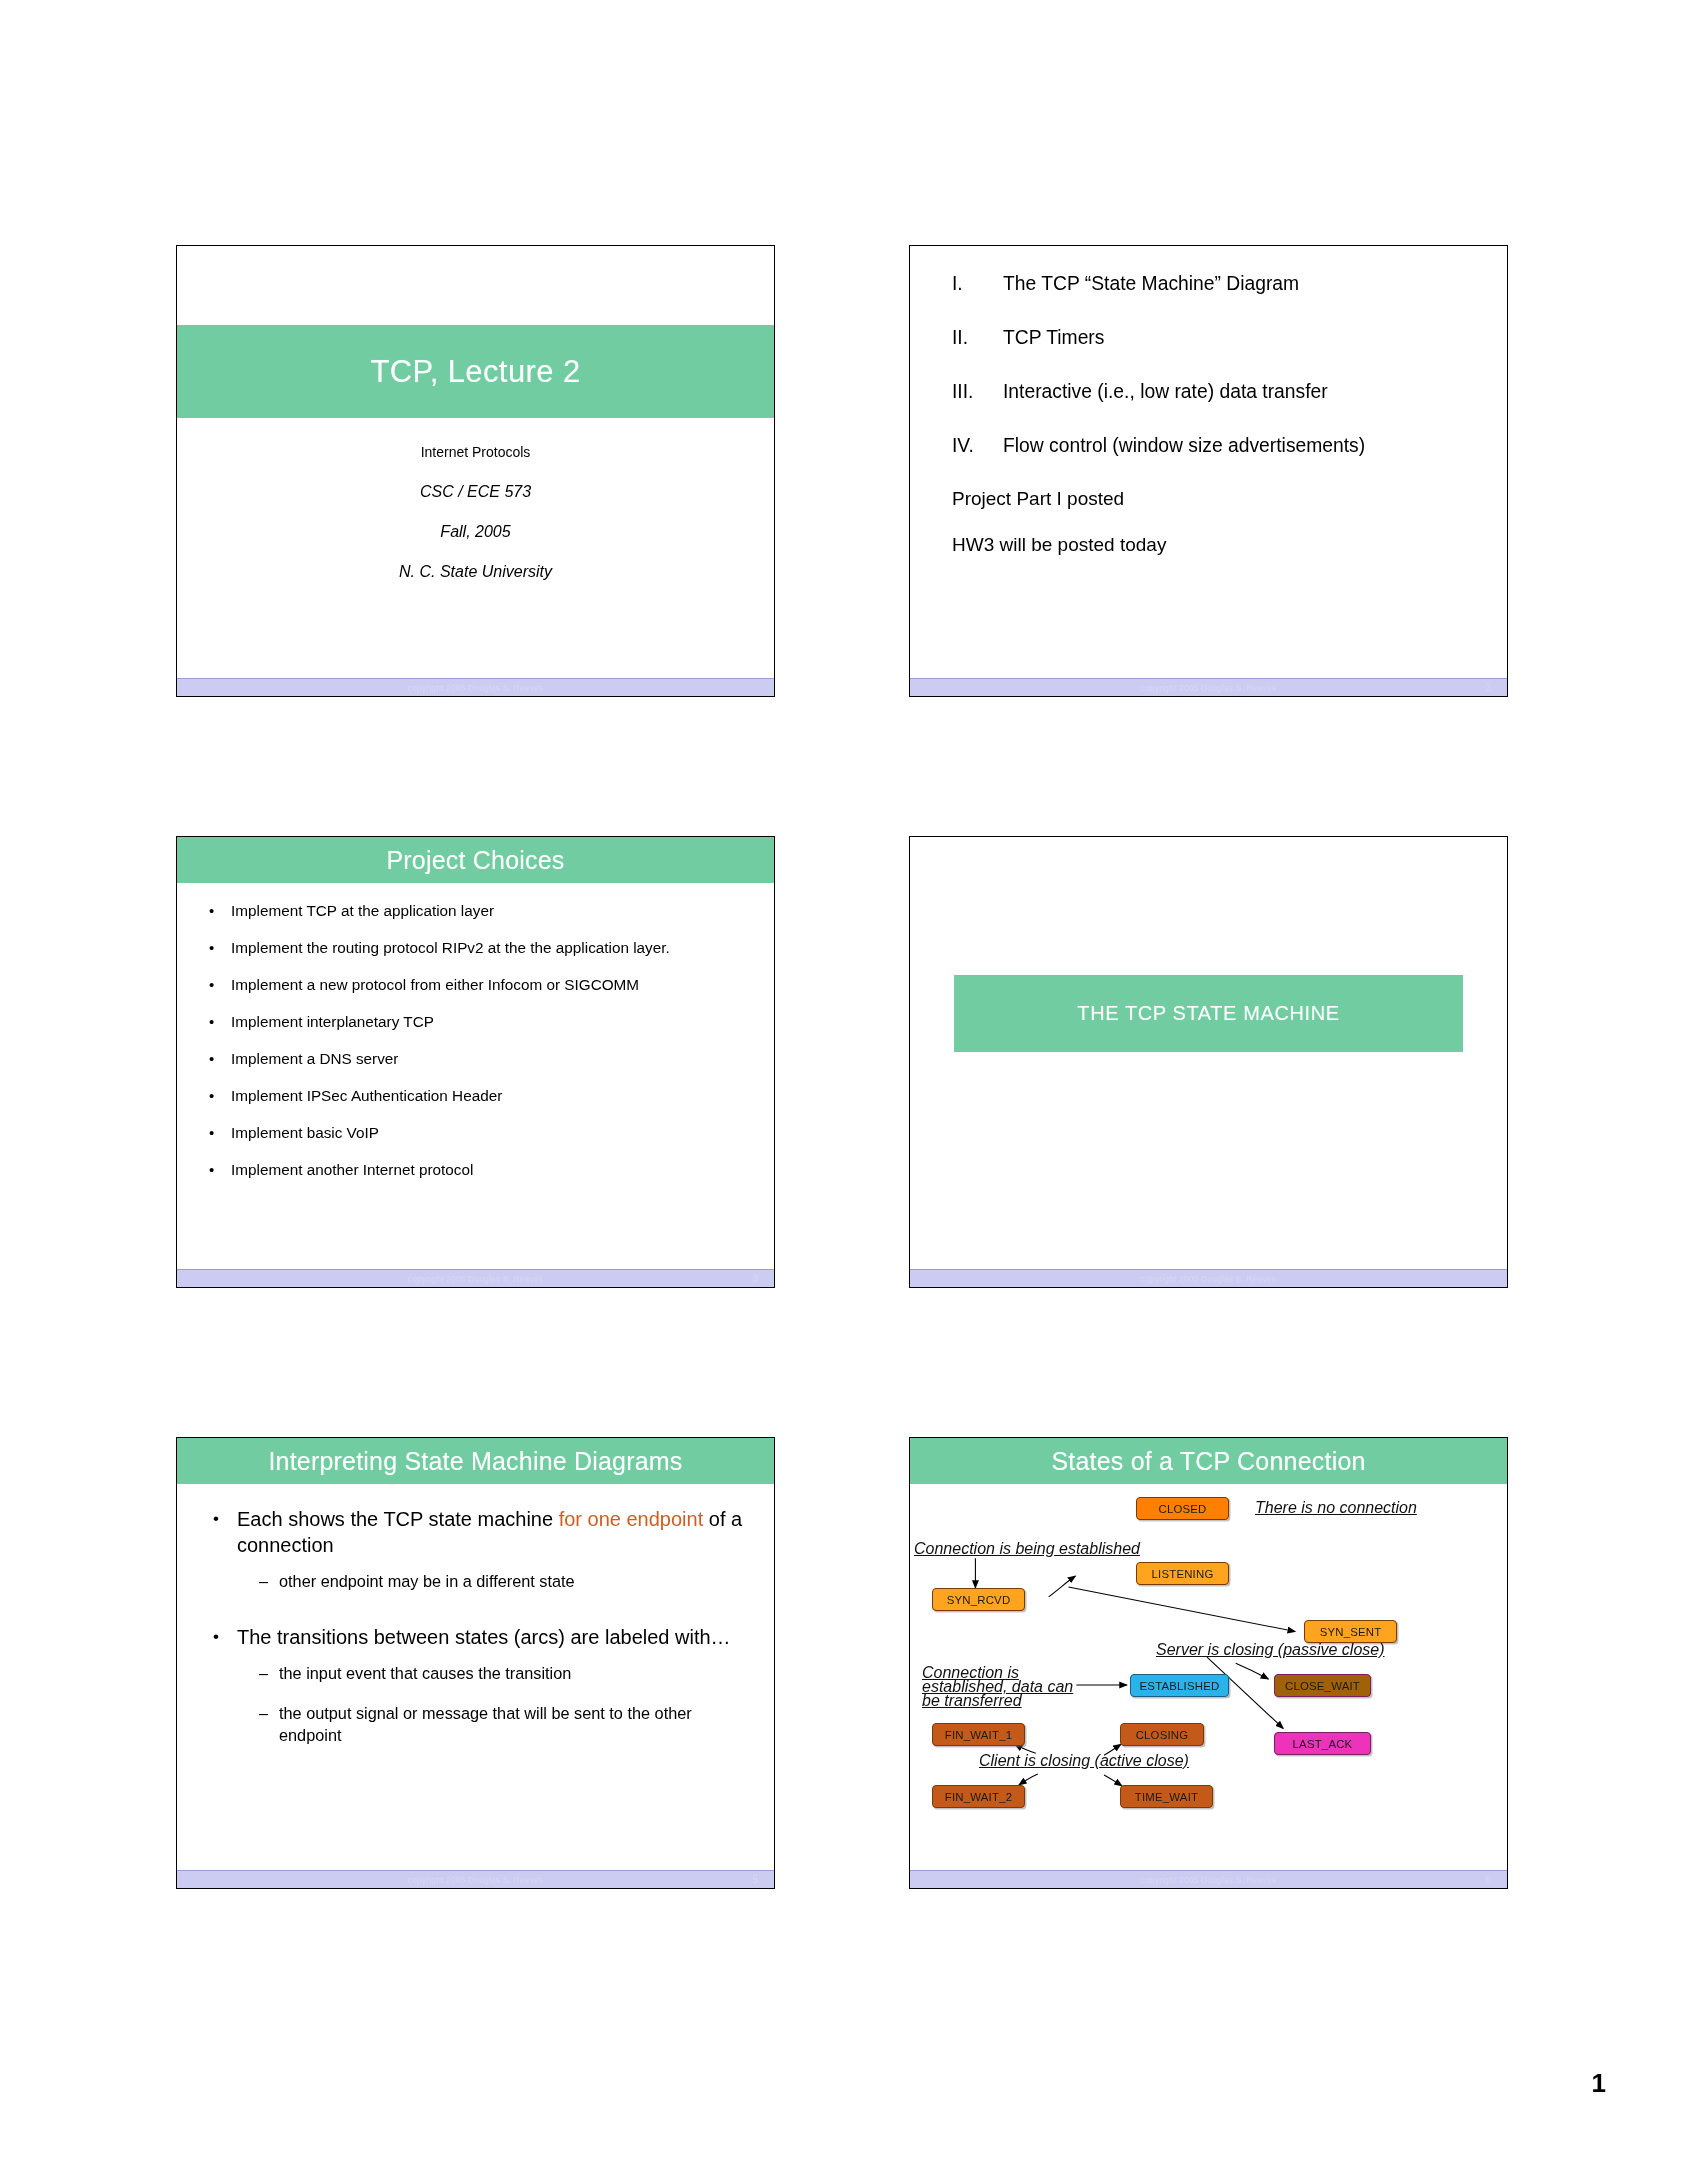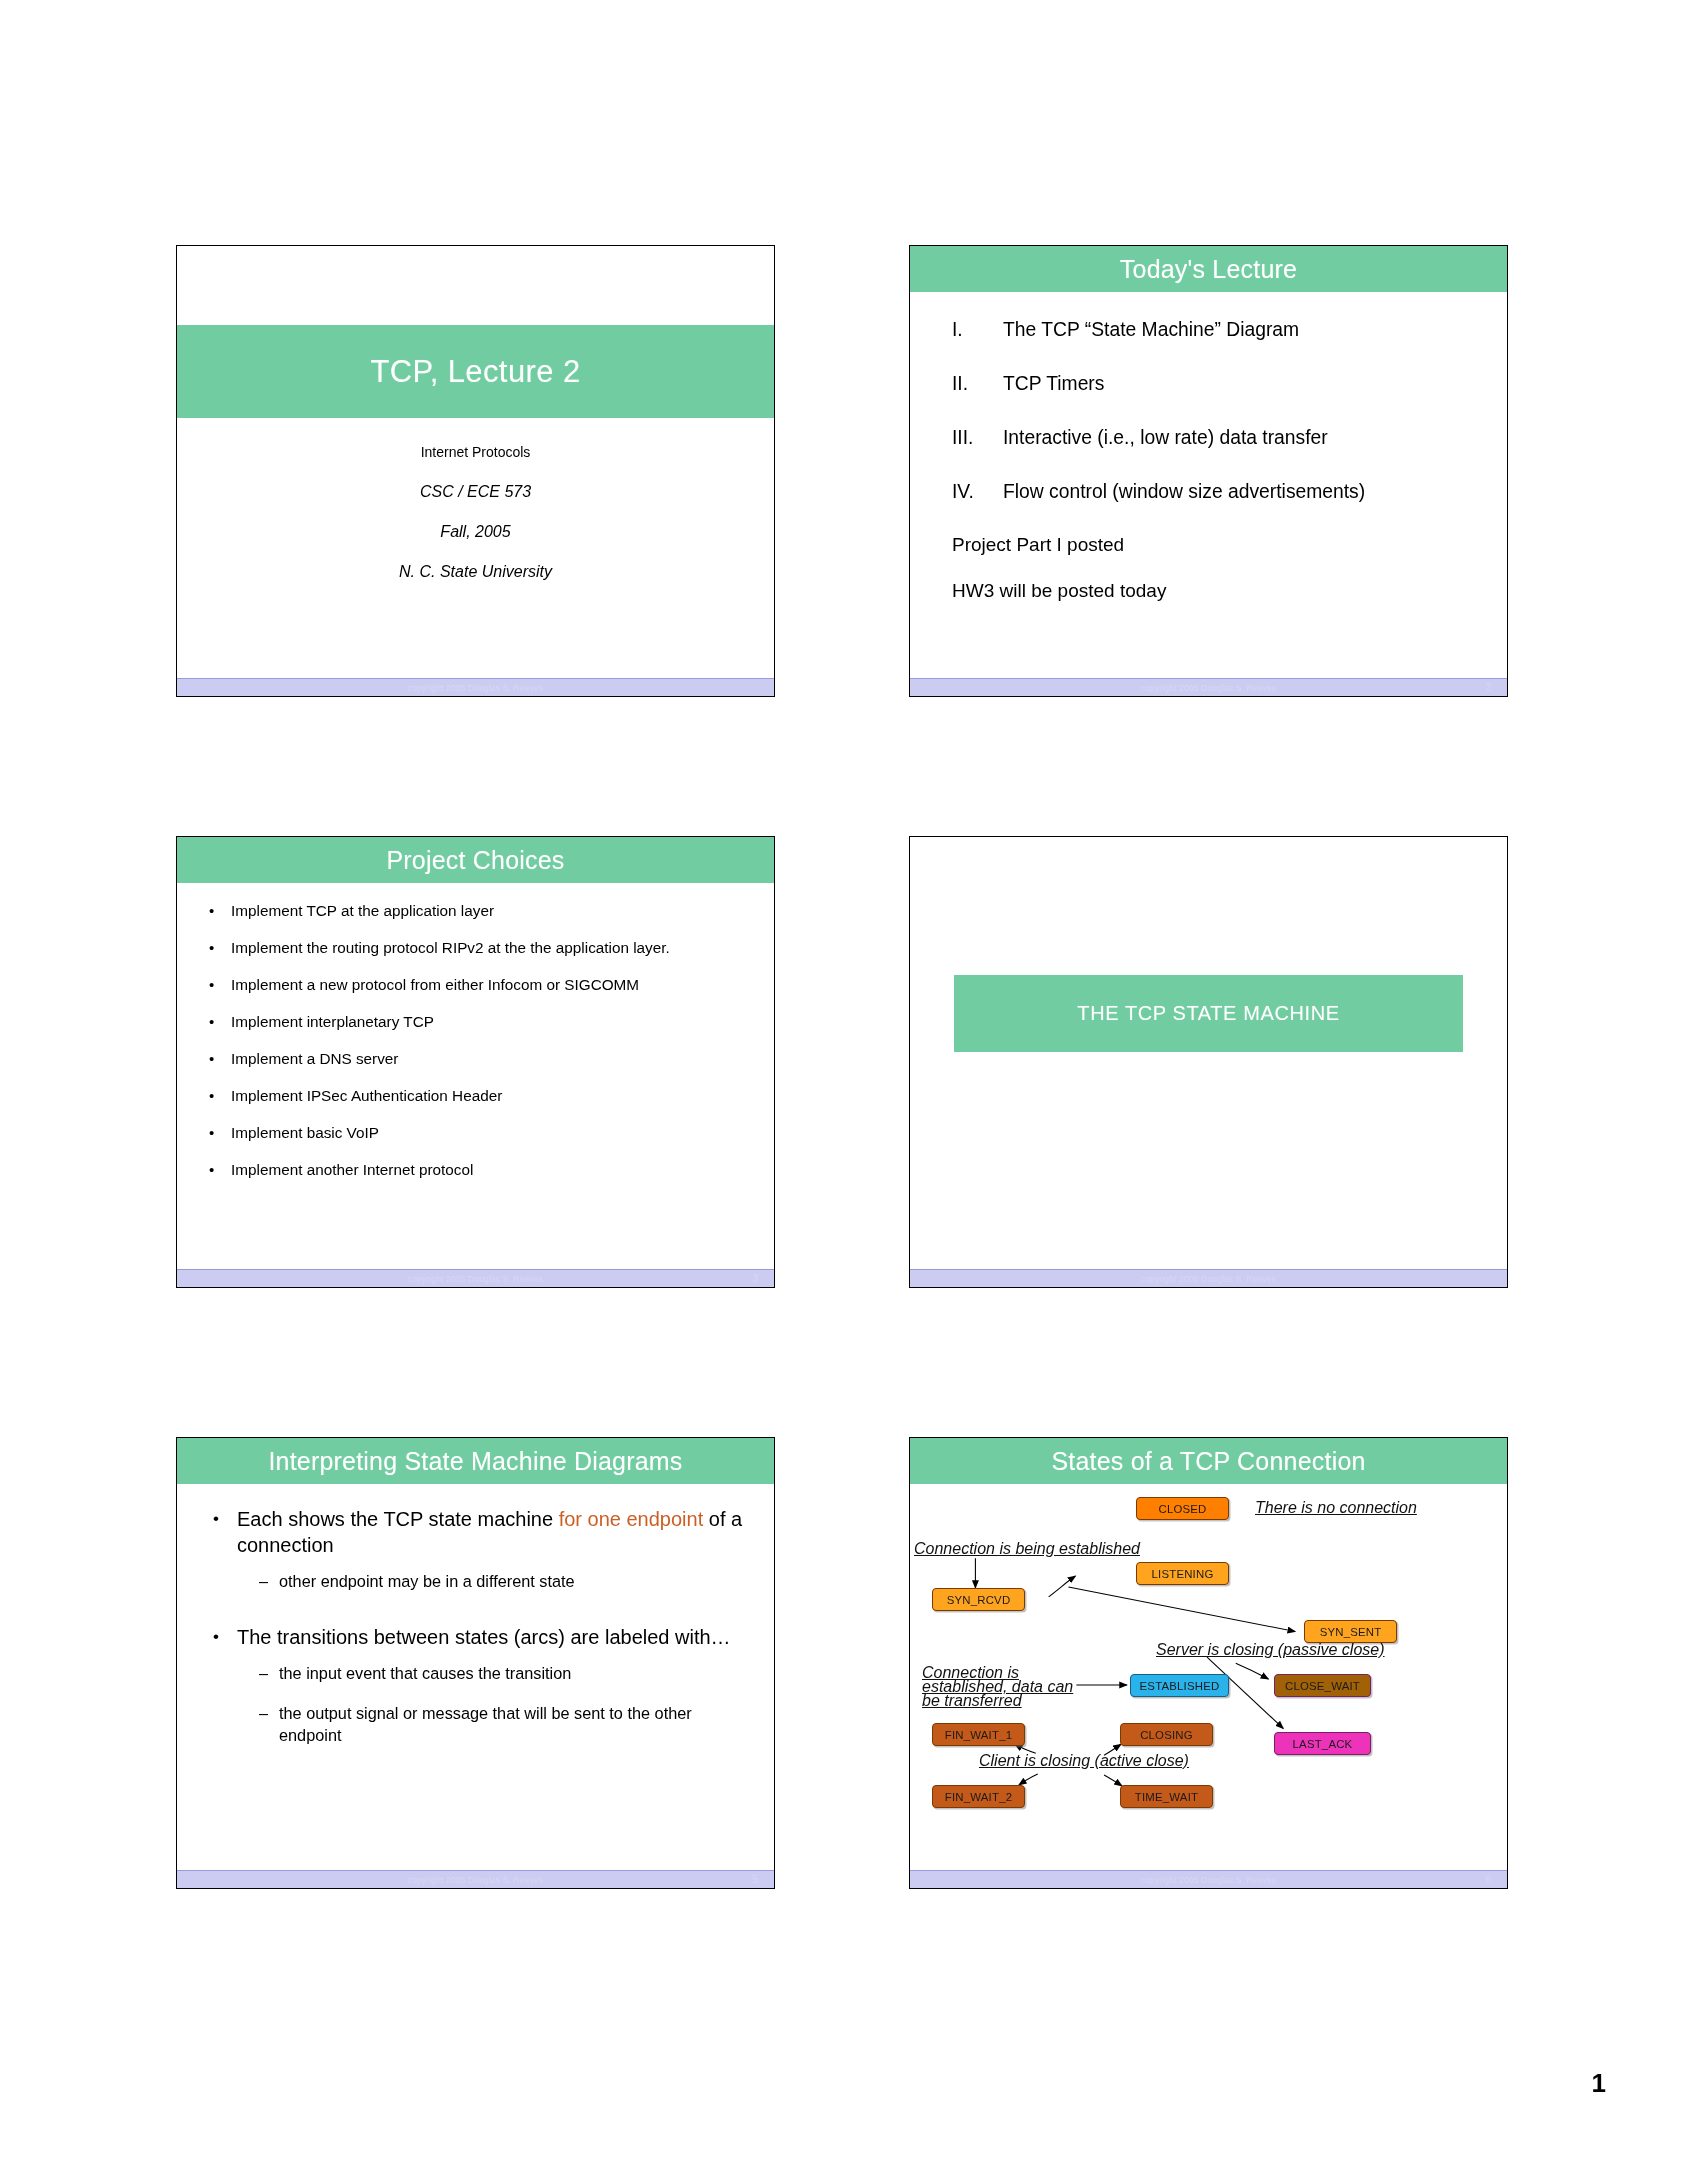"Today's Lecture" div.title-band { html: <div>Today's Lecture</div> -> none }
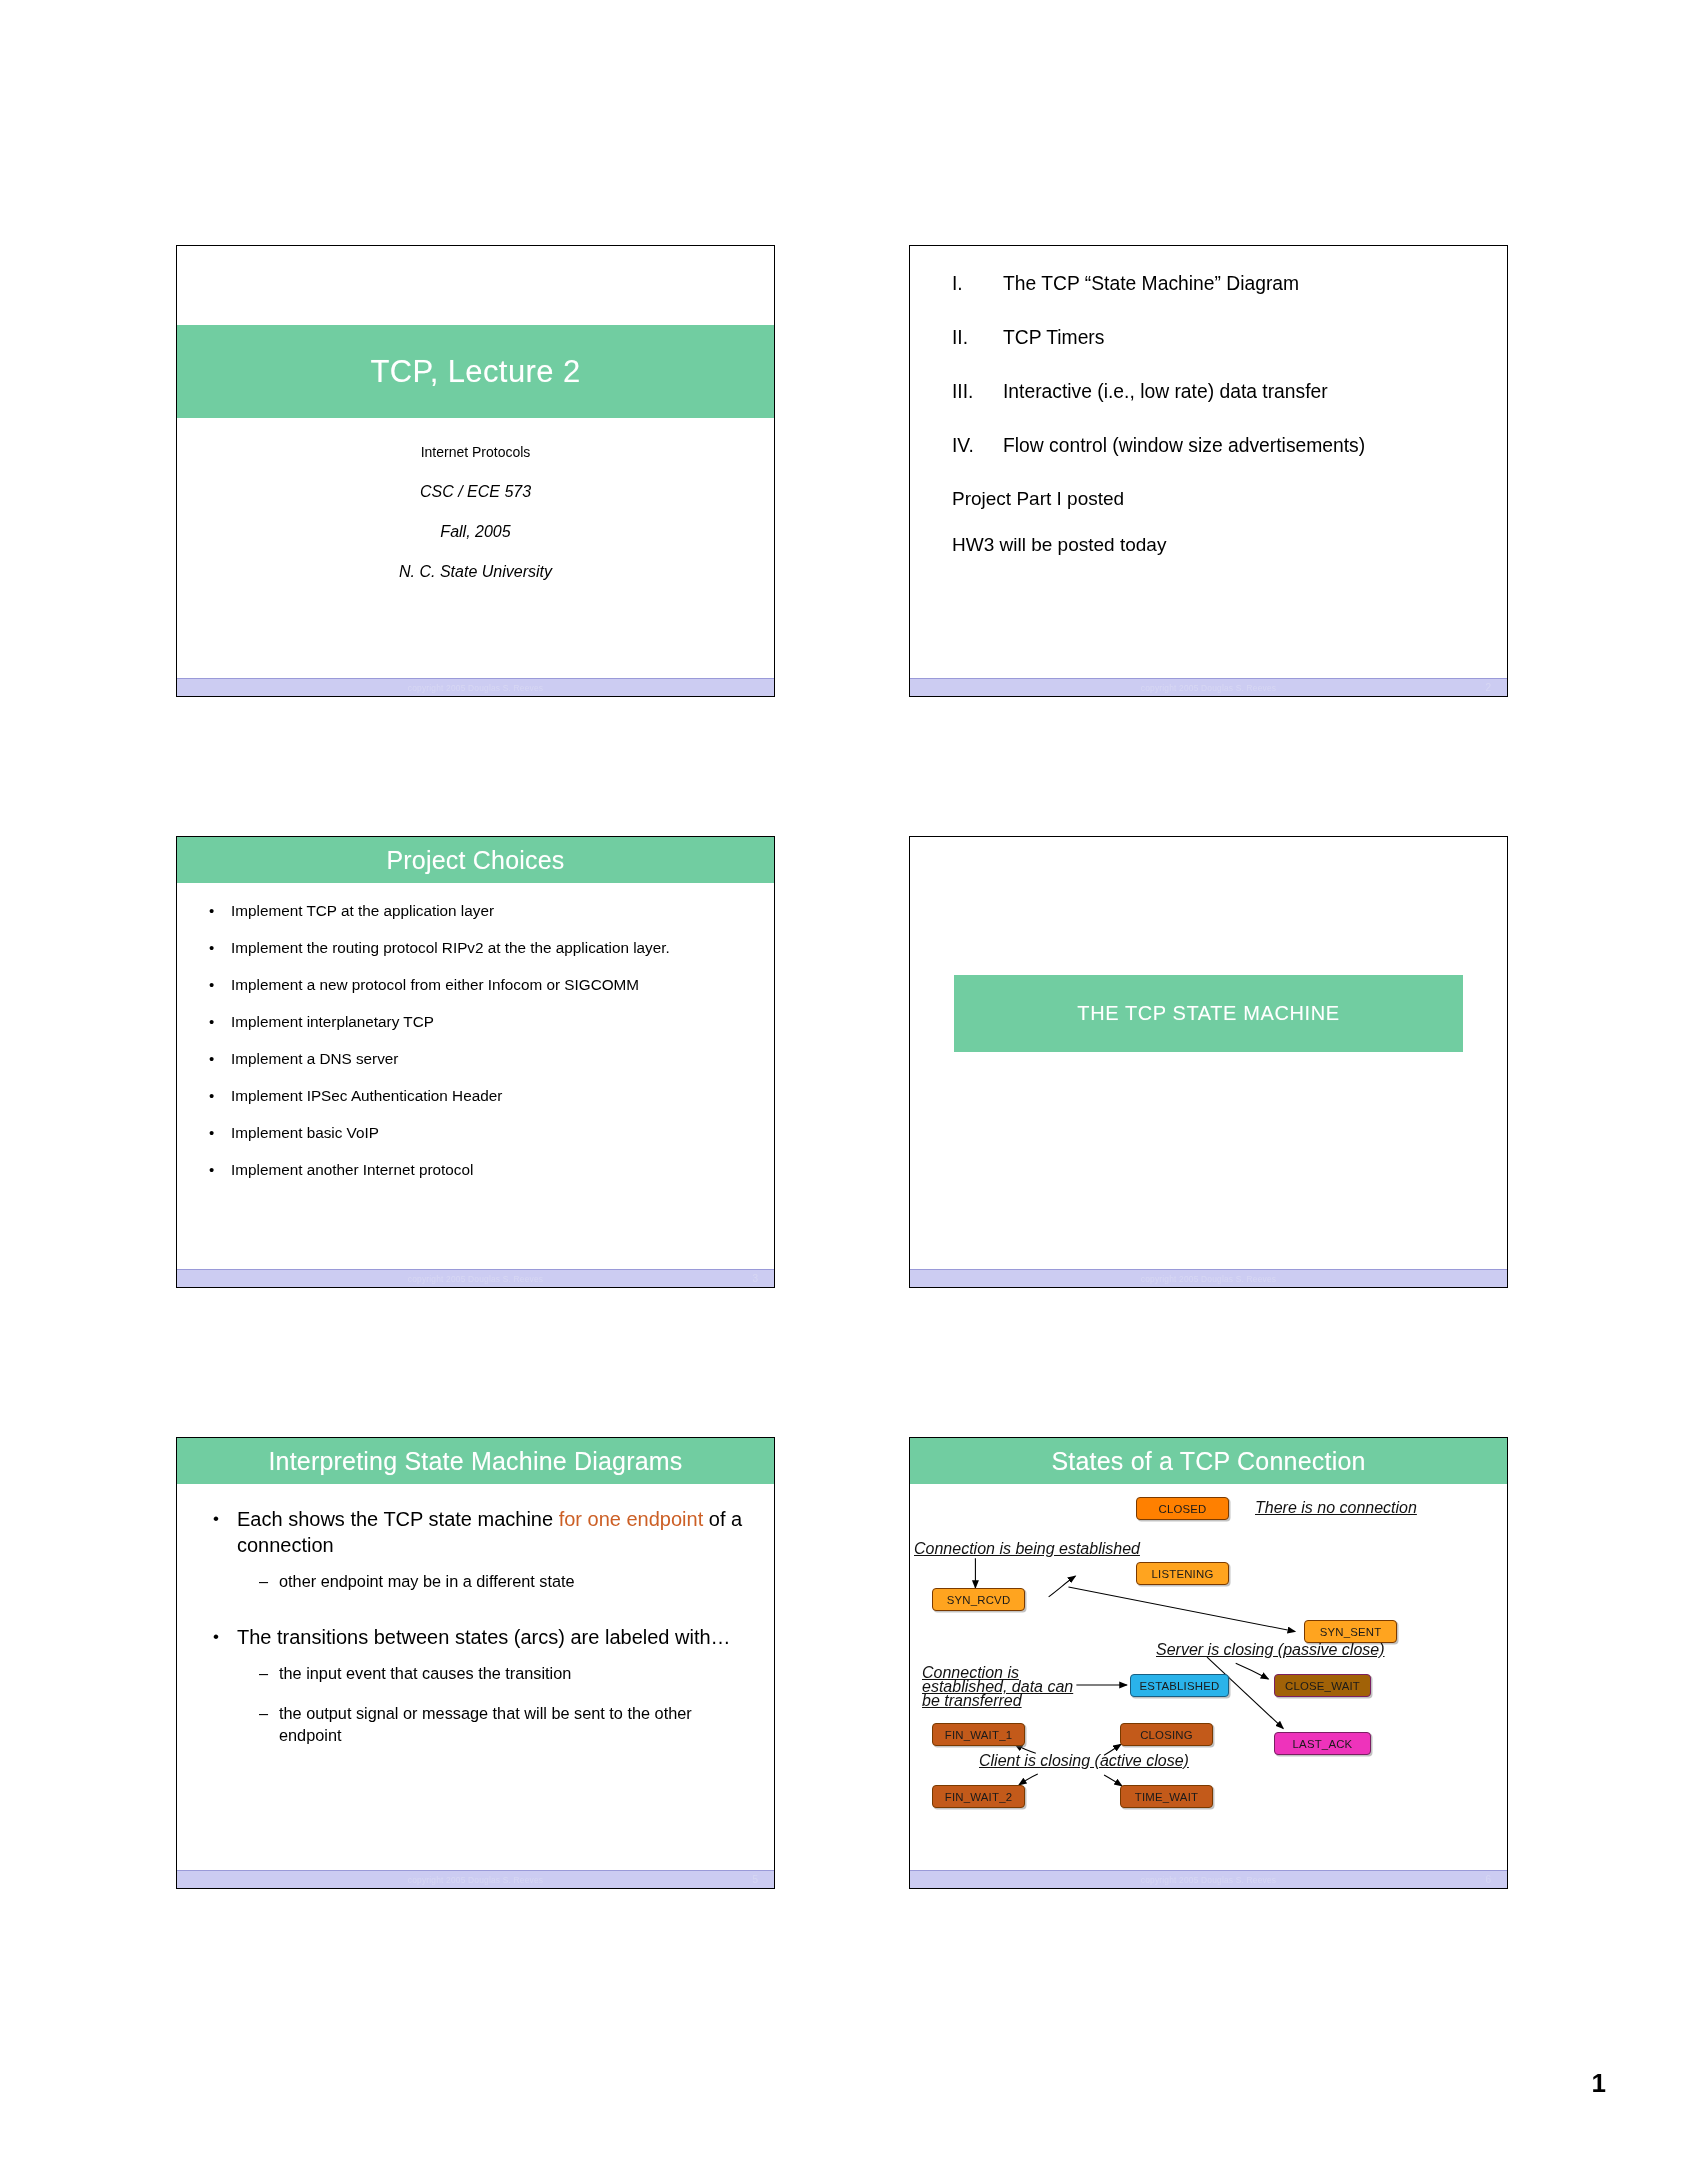"CLOSING" div.state-box { width: 93px -> 84px }
